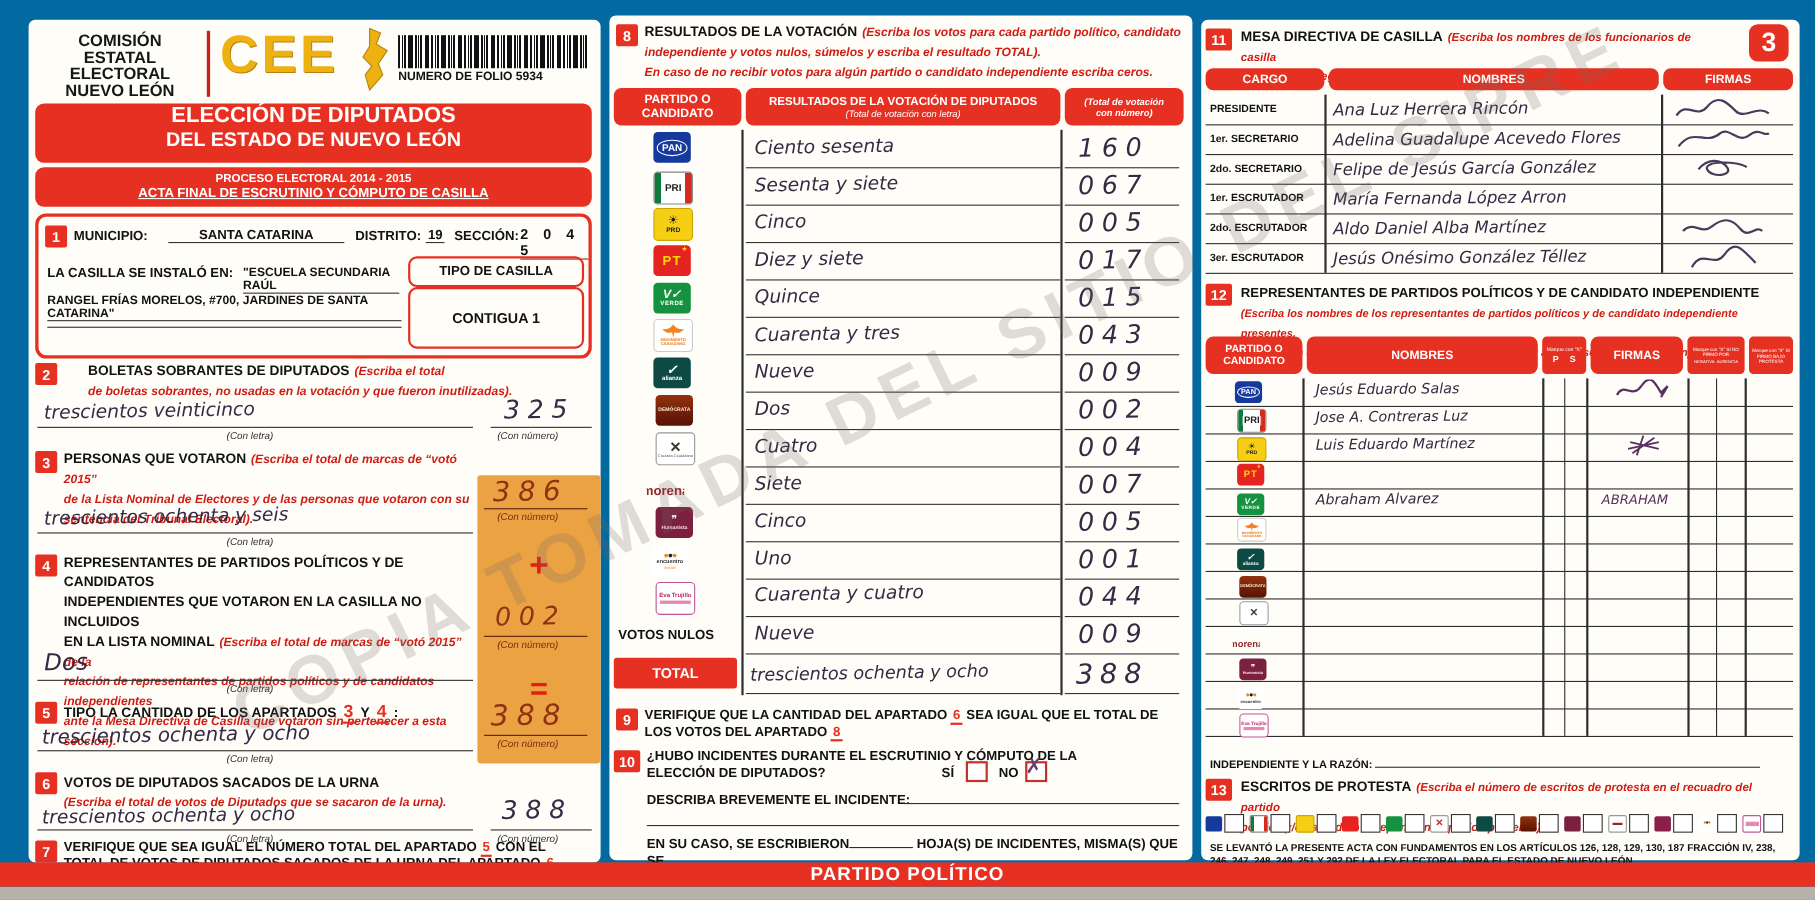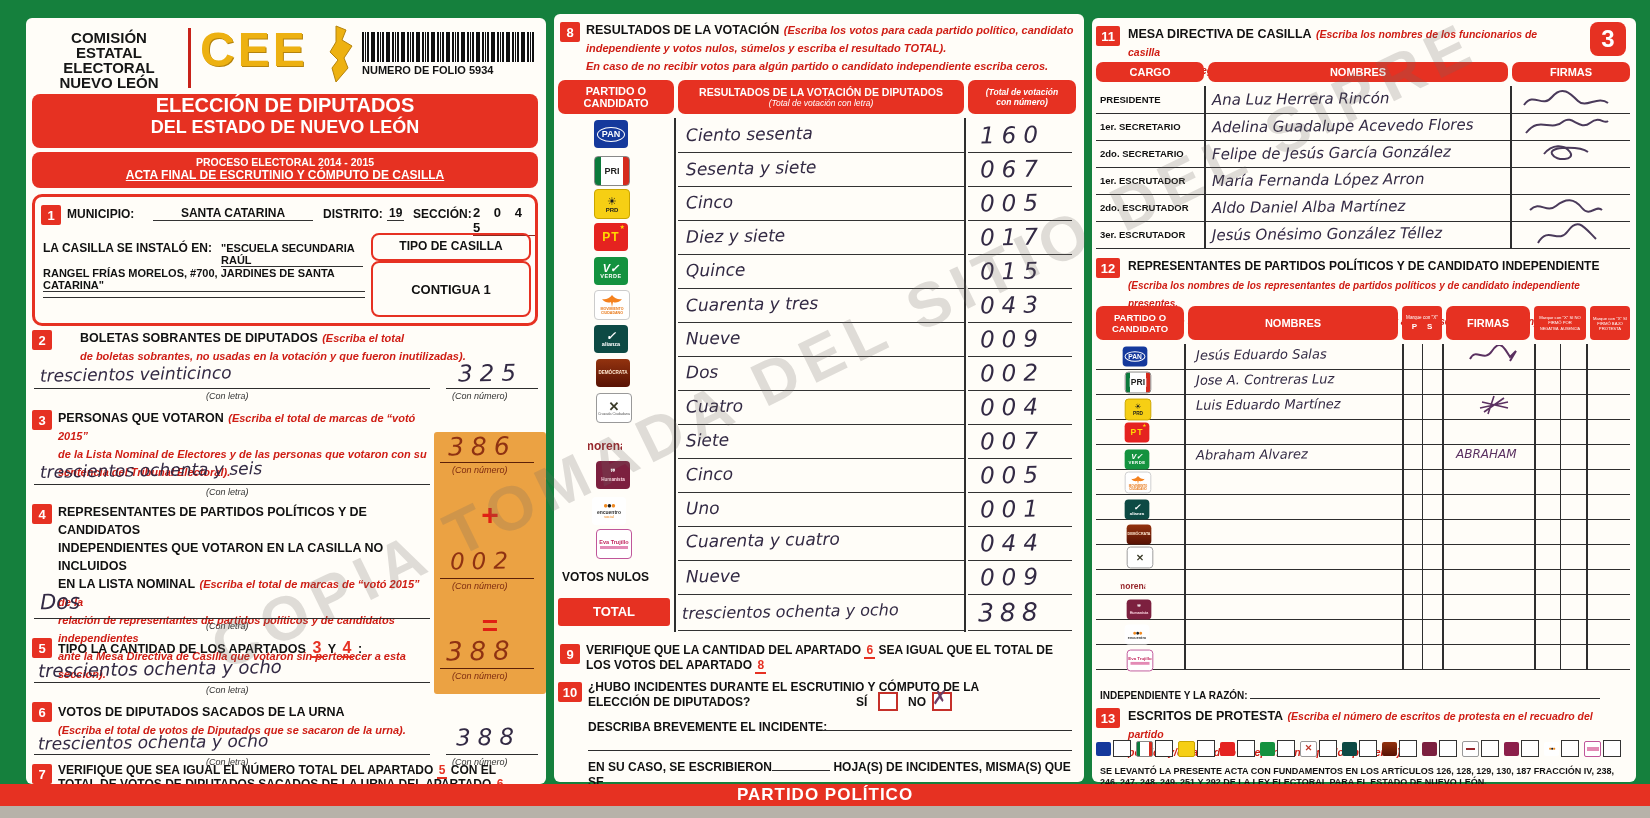"COMISIÓN" #sheet { background: #15803d -> #0369a1 }
